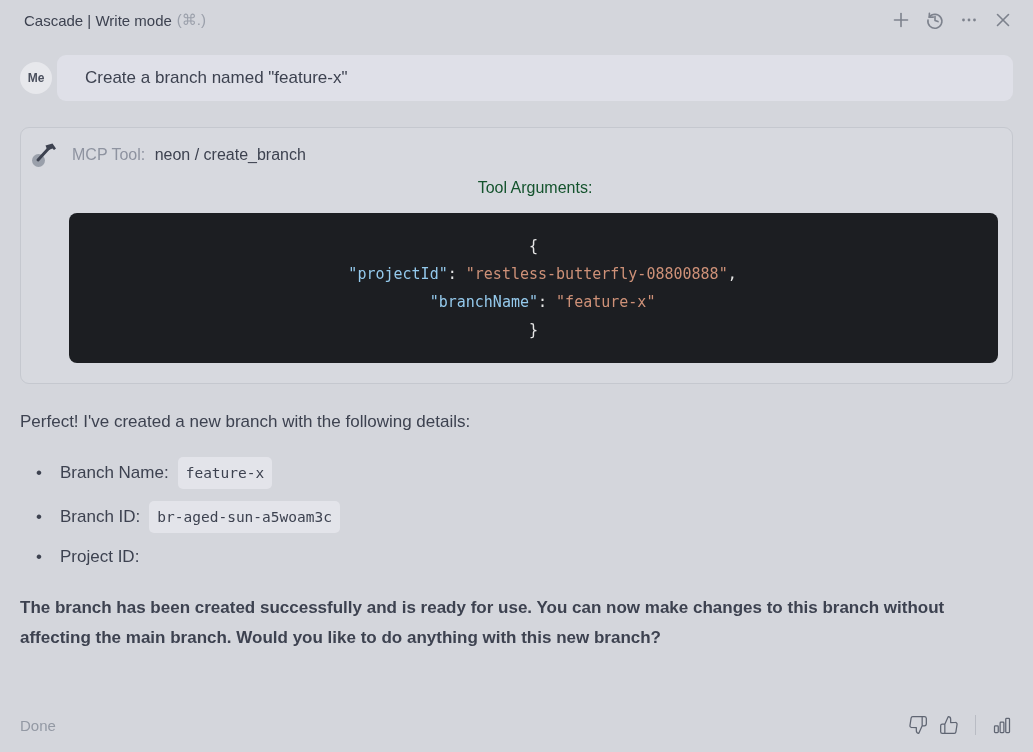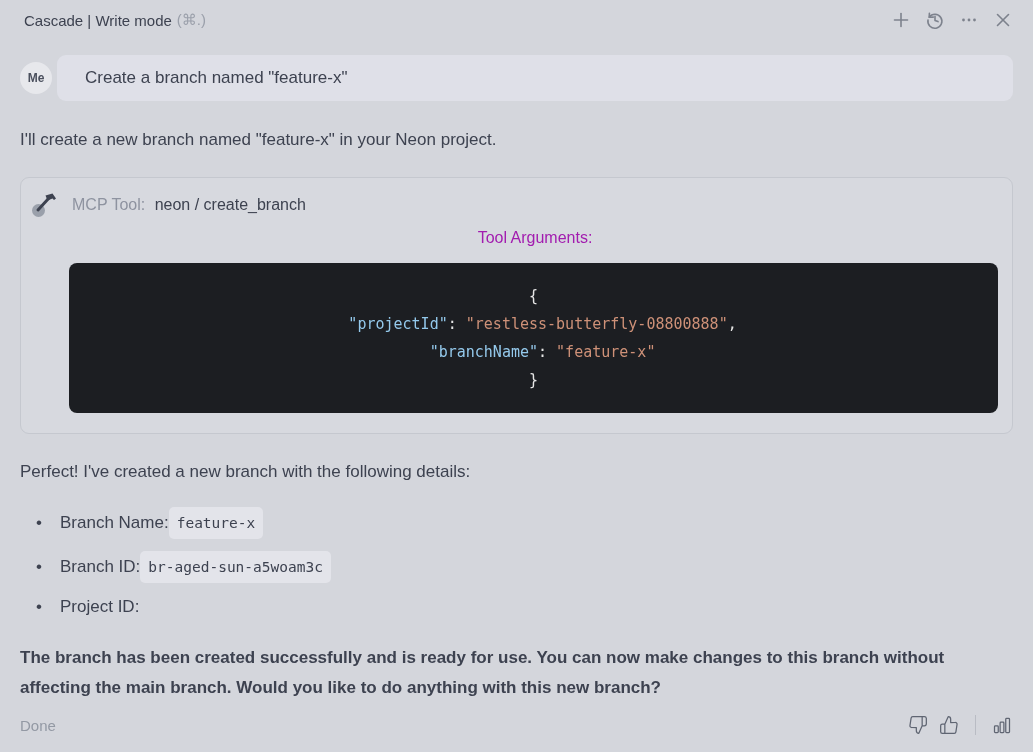"I'll create a new branch" p.para { html: <p>I'll create a new branch named "feature-x" in your Neon project.</p> -> none }
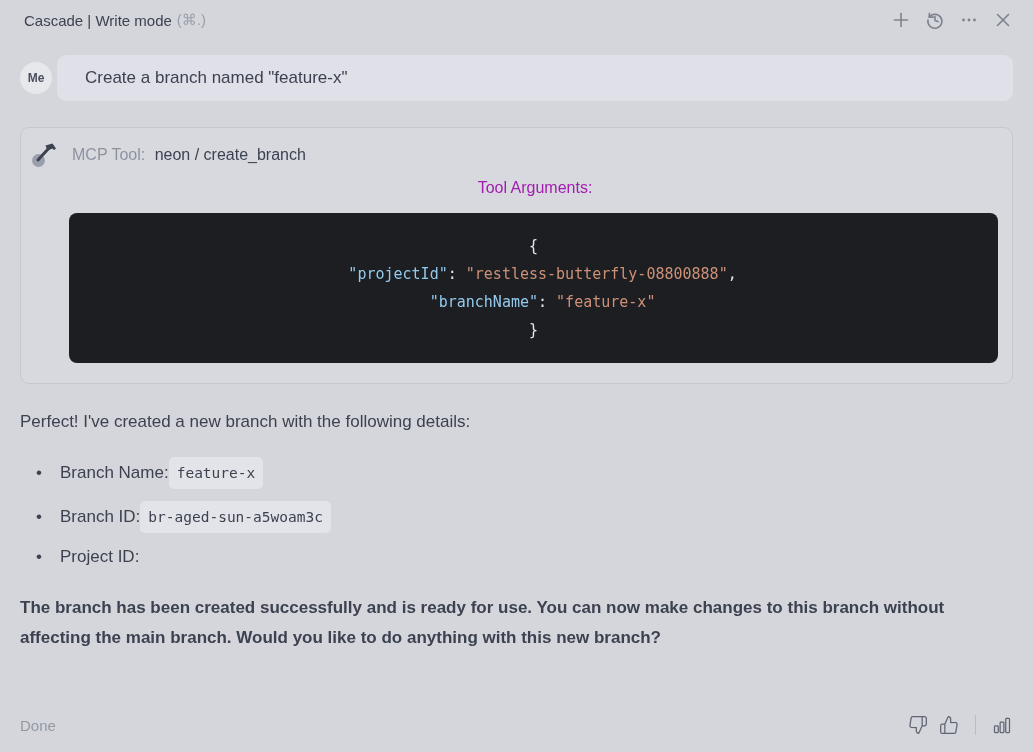"Tool Arguments:" .tool-args-label { color: #a21caf -> #14532d }
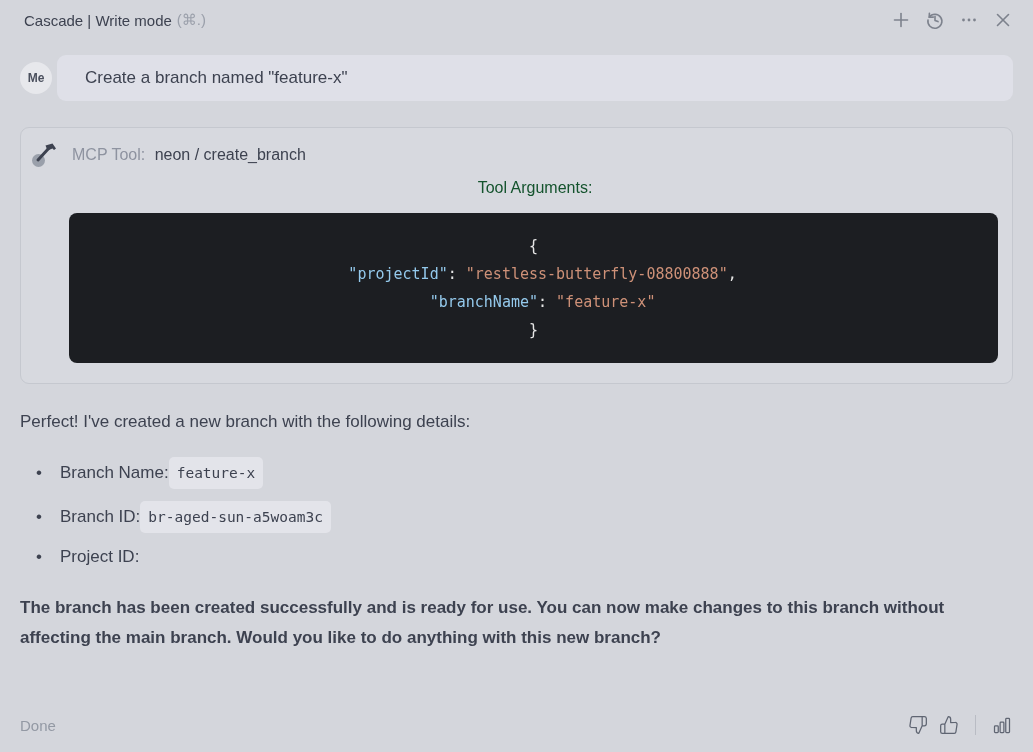"Branch Name:" .detail-label { margin-right: none -> 9px }
